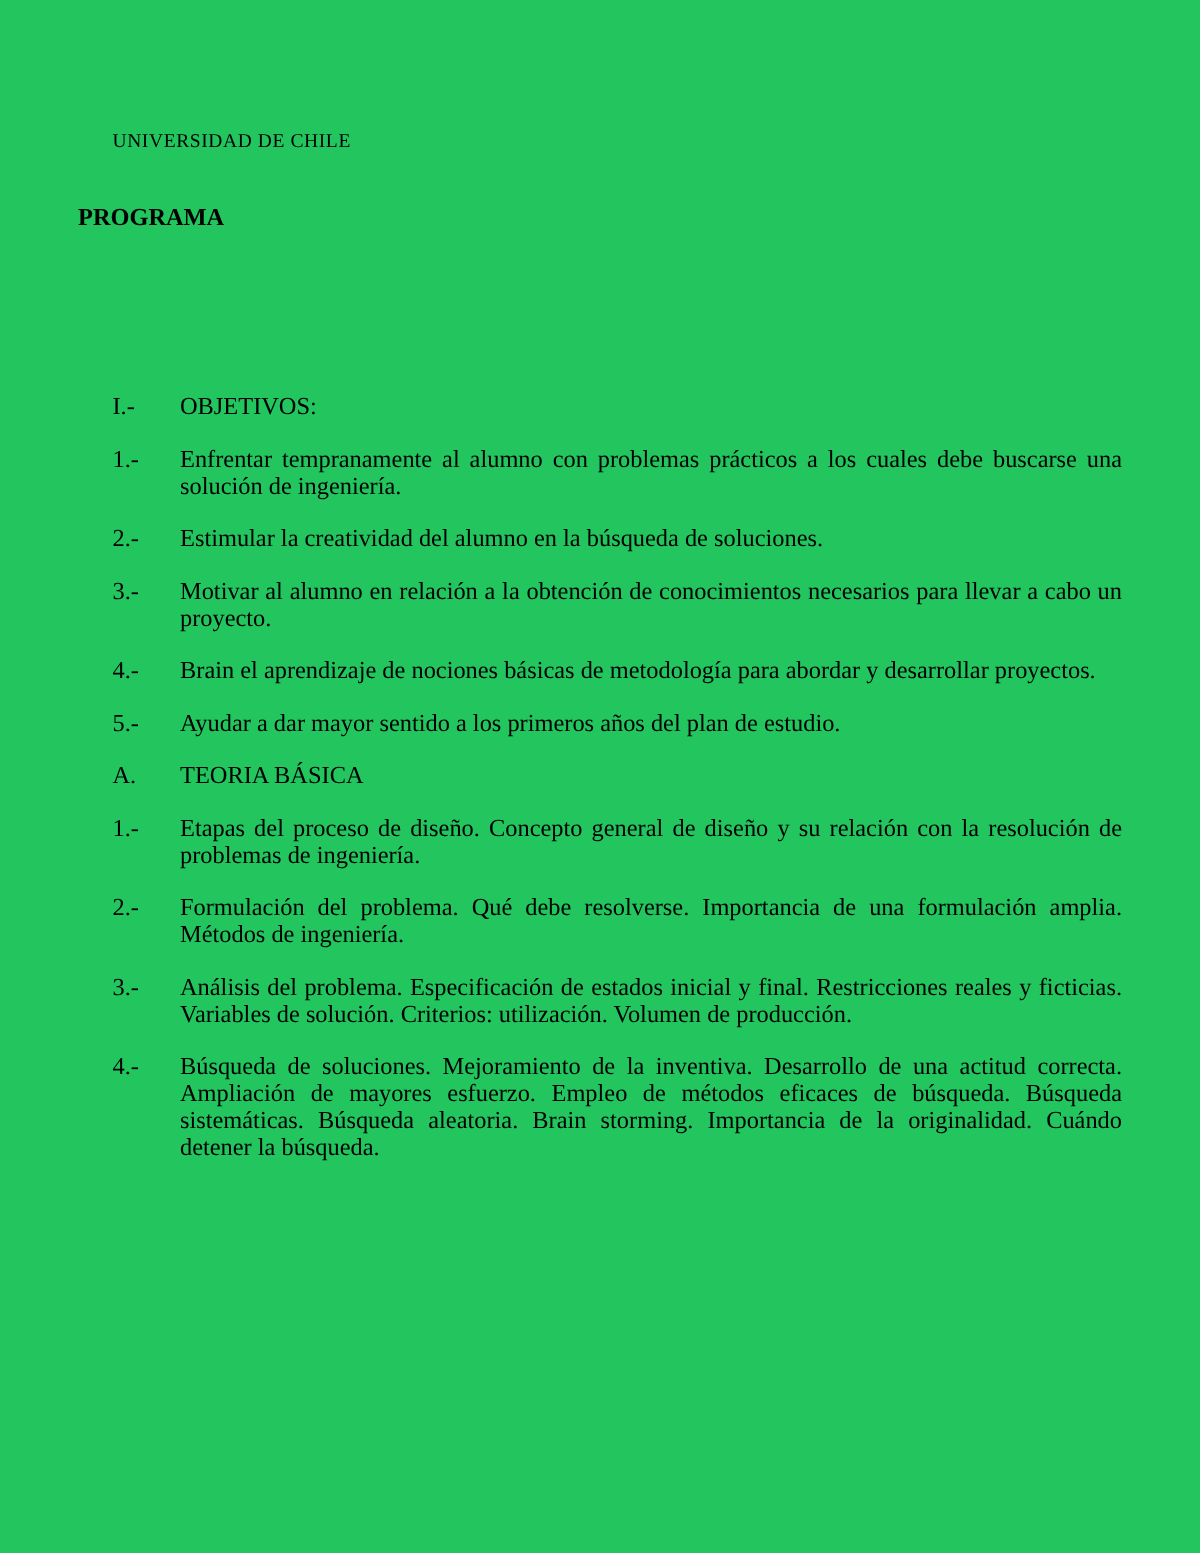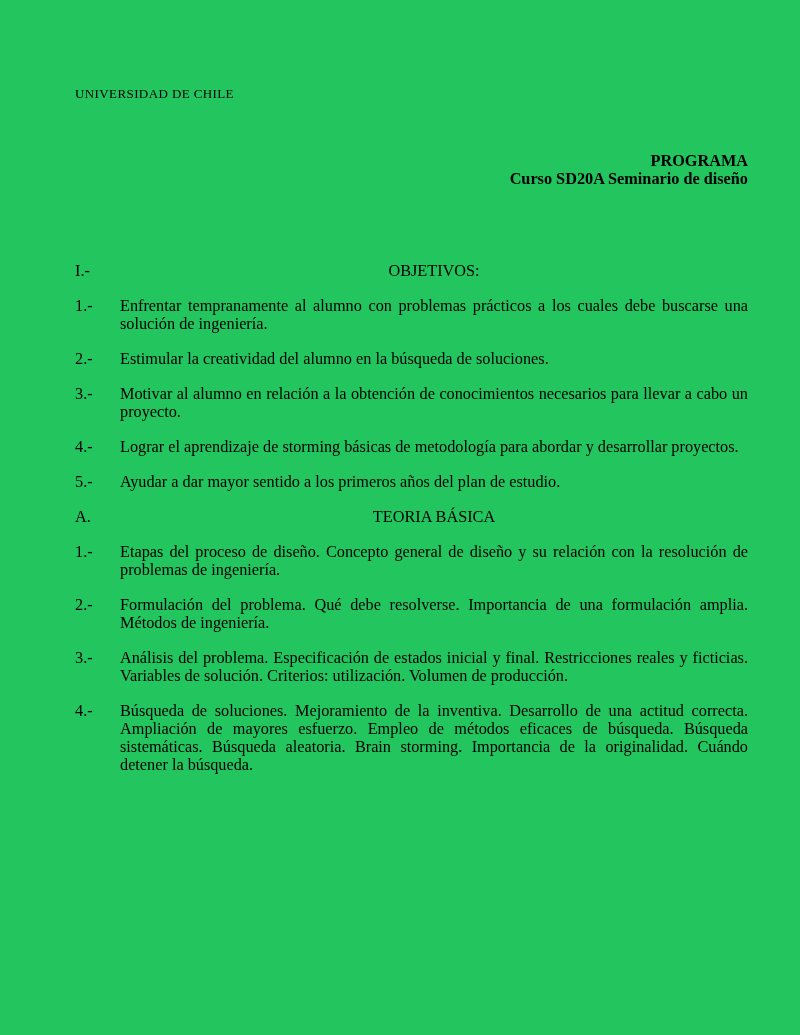"PROGRAMA" .title-block { text-align: right -> left; top: 152px -> 136px }
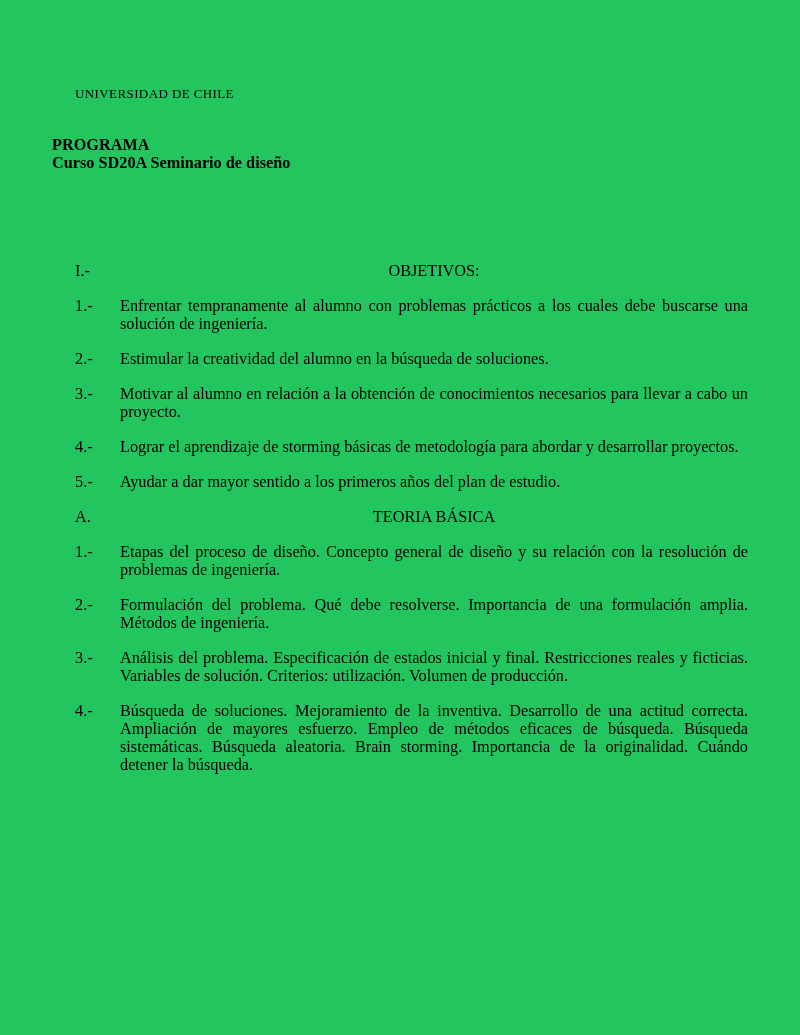"Curso SD20A Seminario de diseño" div { html: <div>Curso SD20A Seminario de diseño</div> -> none }
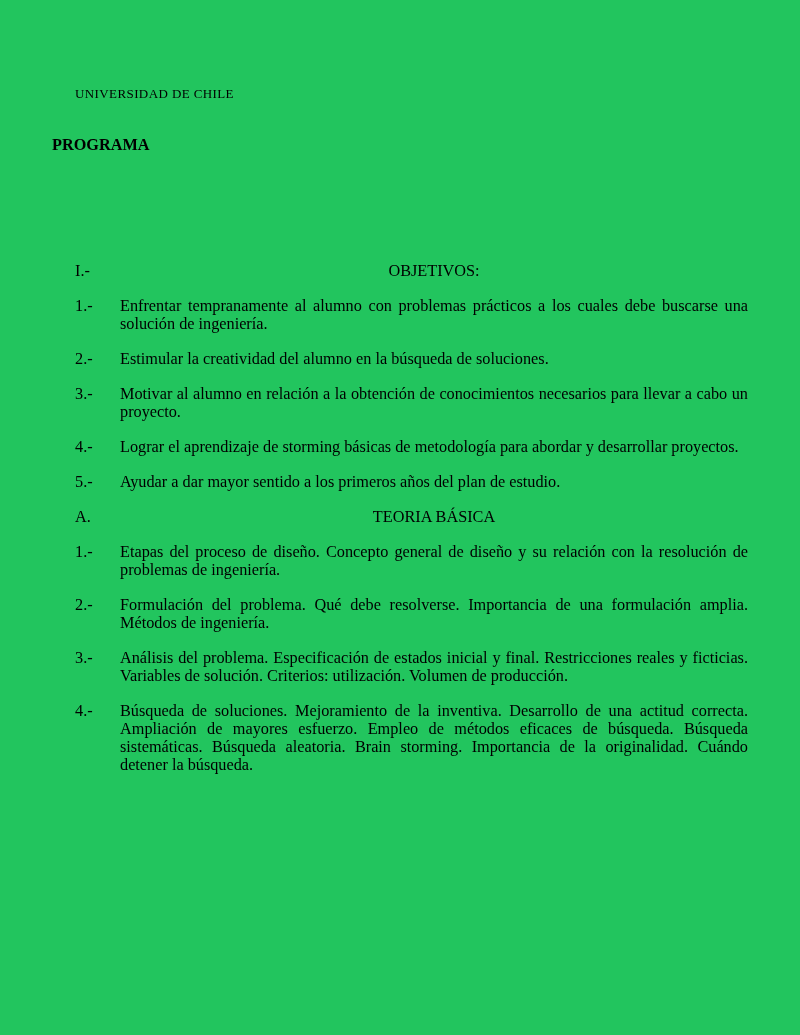"OBJETIVOS:" .row.plain .txt { text-align: center -> left }
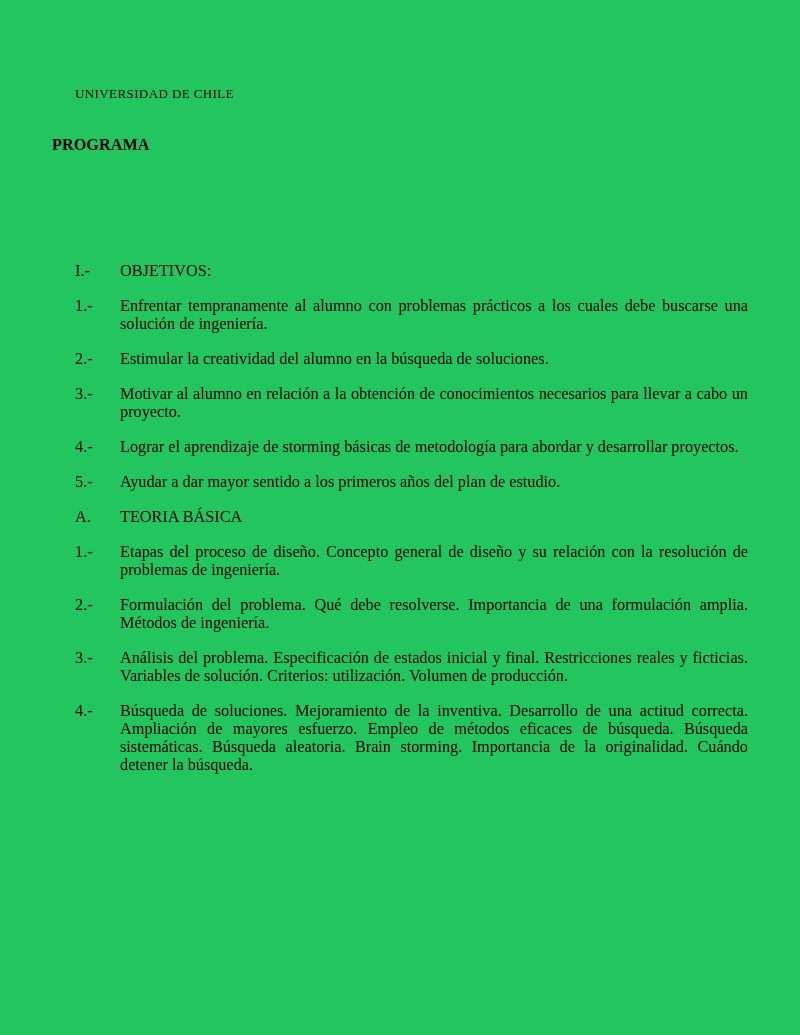"Lograr el aprendizaje de storming" div.txt { text: Lograr el aprendizaje de storming -> Brain el aprendizaje de nociones }
